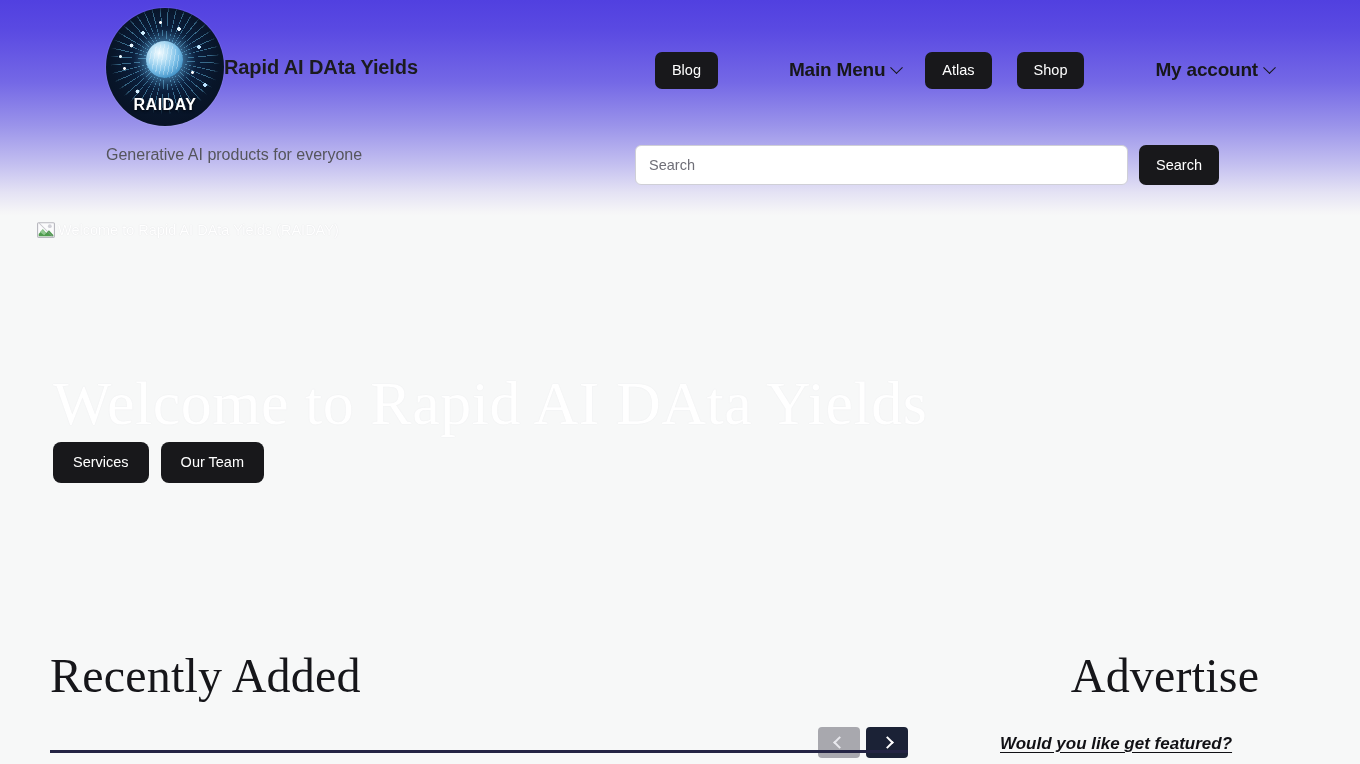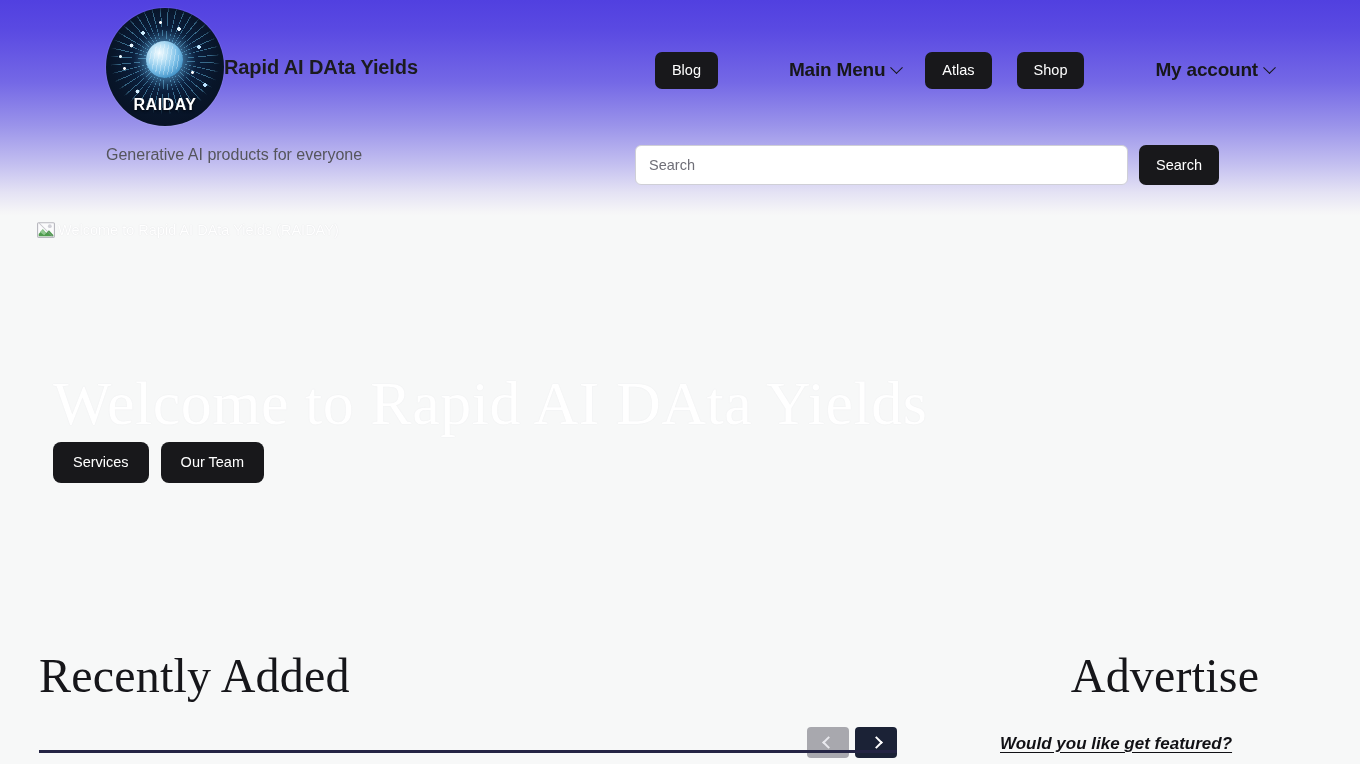"Recently Added" .section-recent { left: 39px -> 50px }
